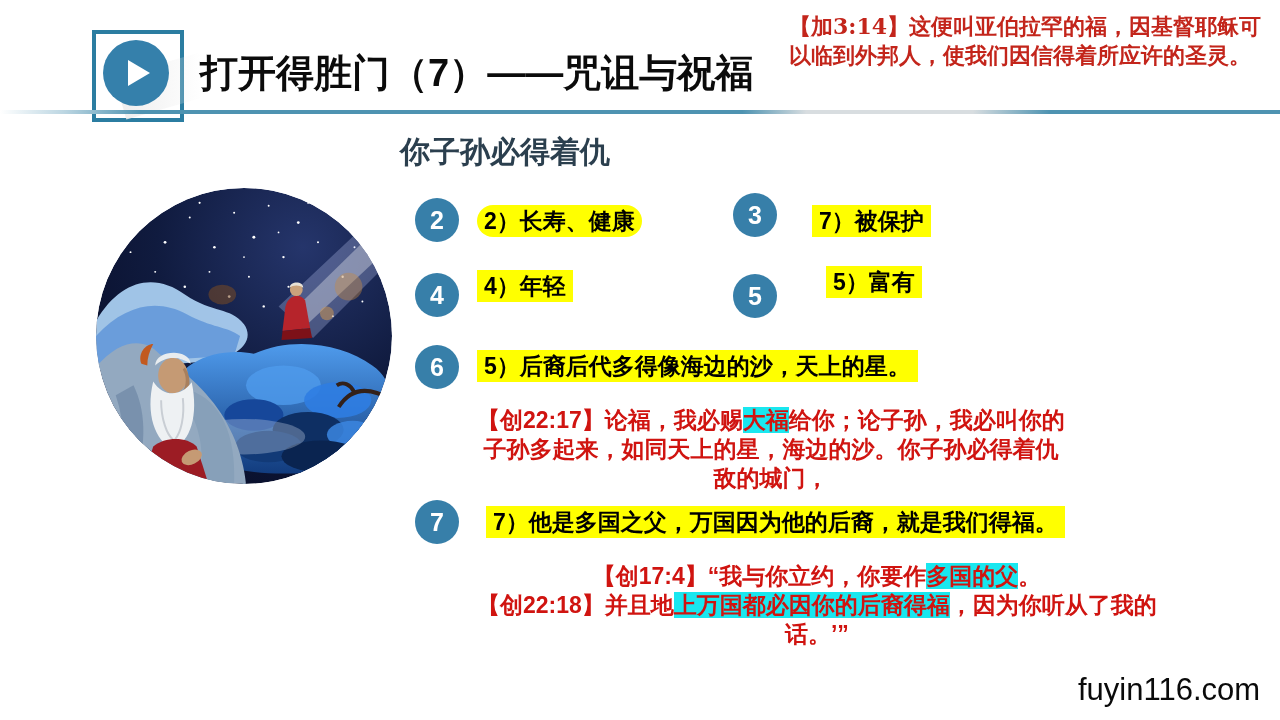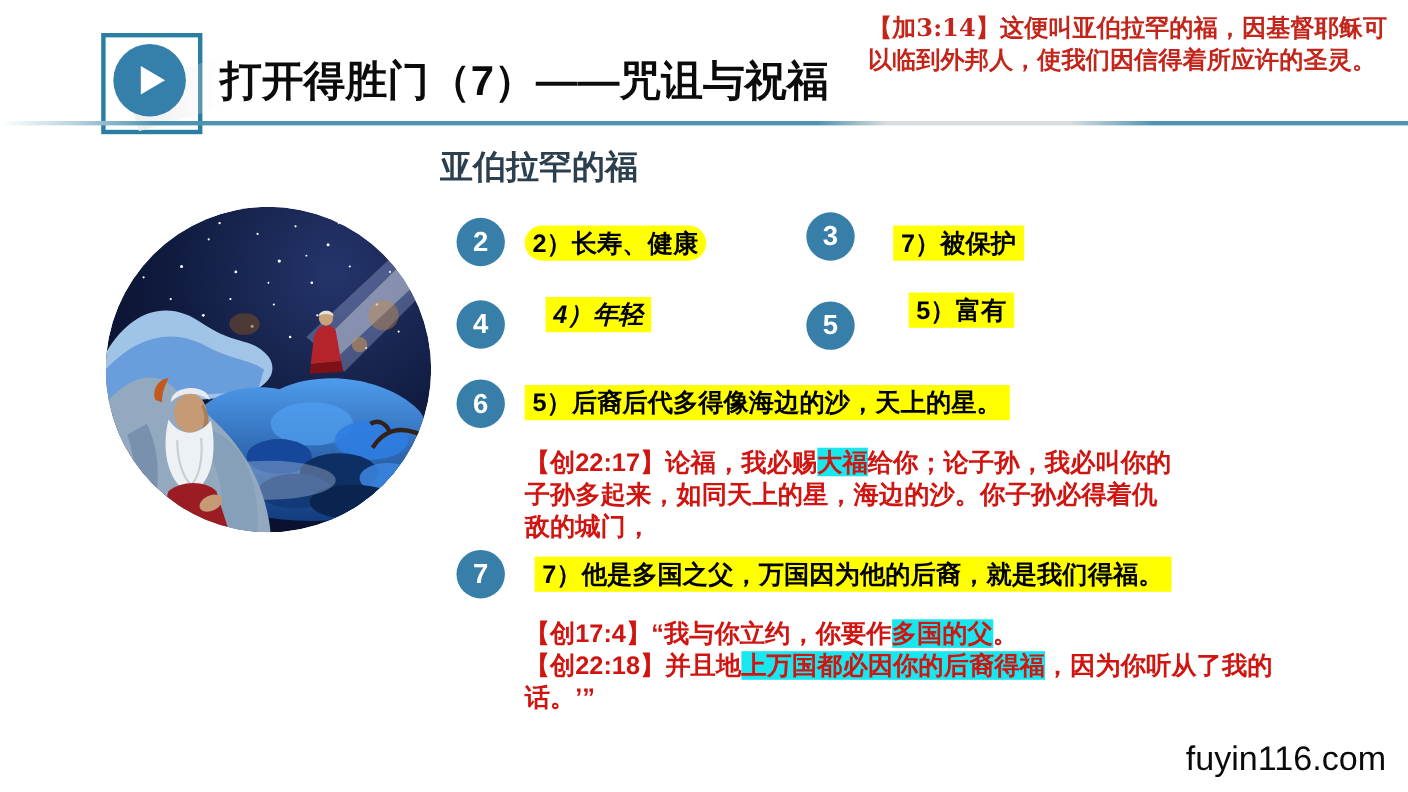"亚伯拉罕的福" div.section-heading { text: 亚伯拉罕的福 -> 你子孙必得着仇 }
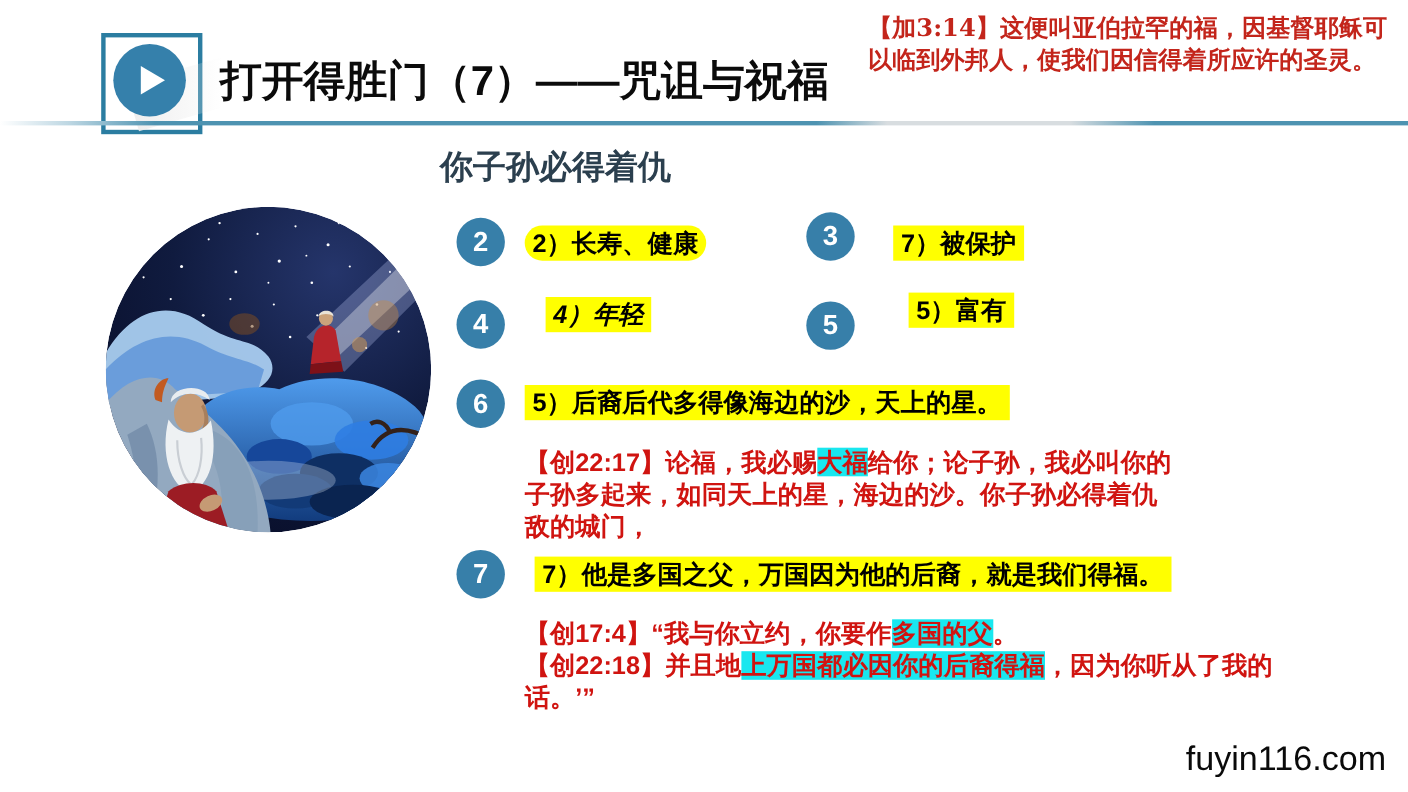"4）年轻" .l4 { font-style: italic -> none; left: 496px -> 477px }
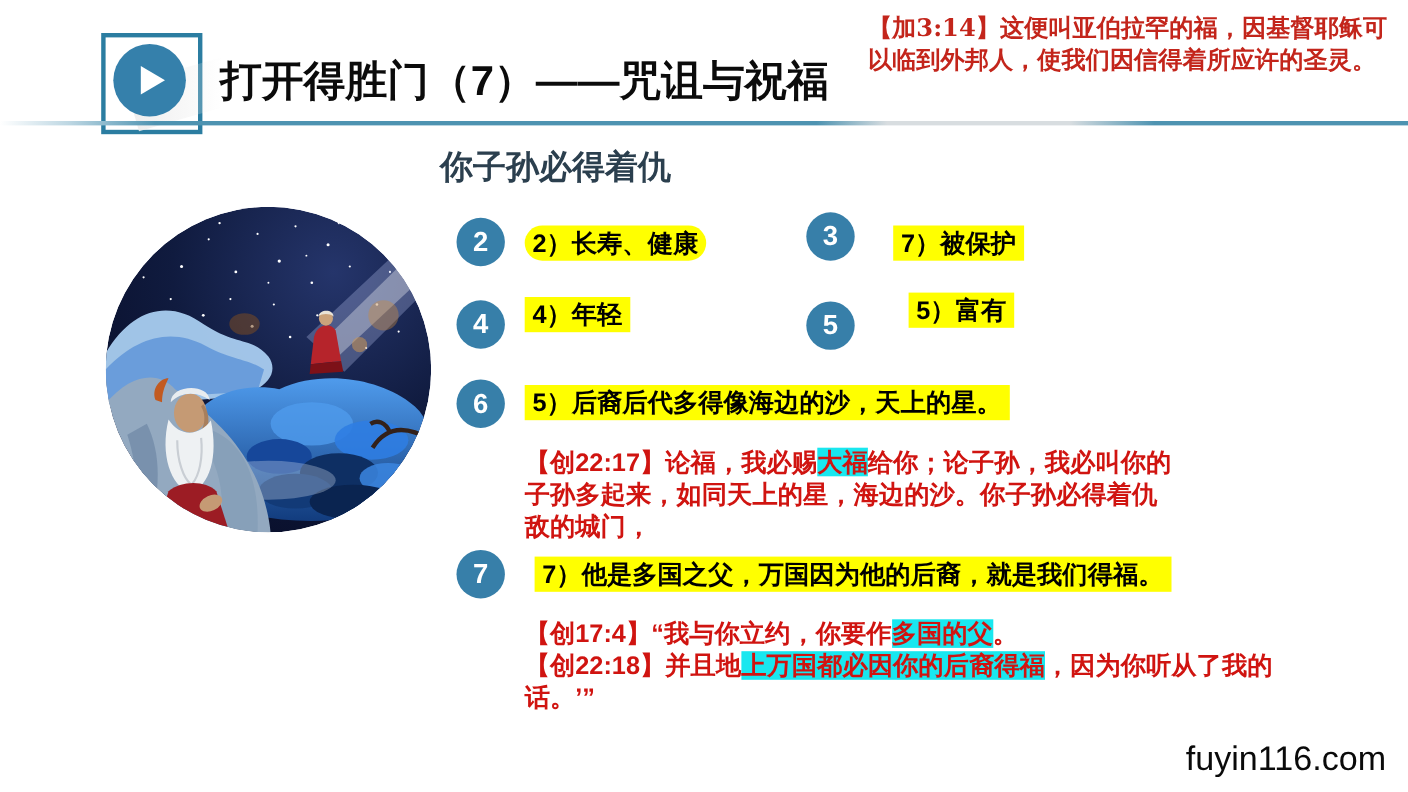"【创22:17】论福，我必赐大福给你；论子孙，我必叫你的" .scripture { text-align: none -> center }
